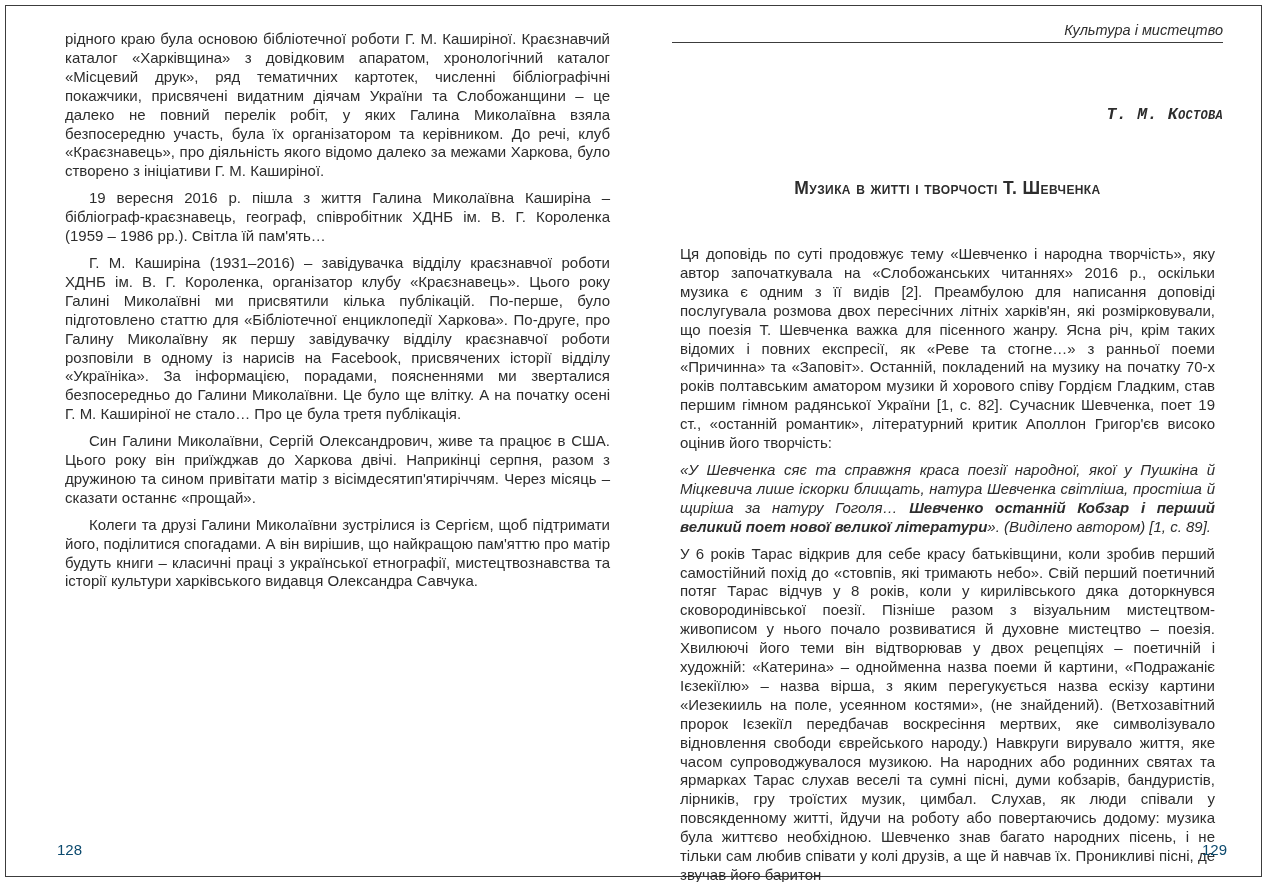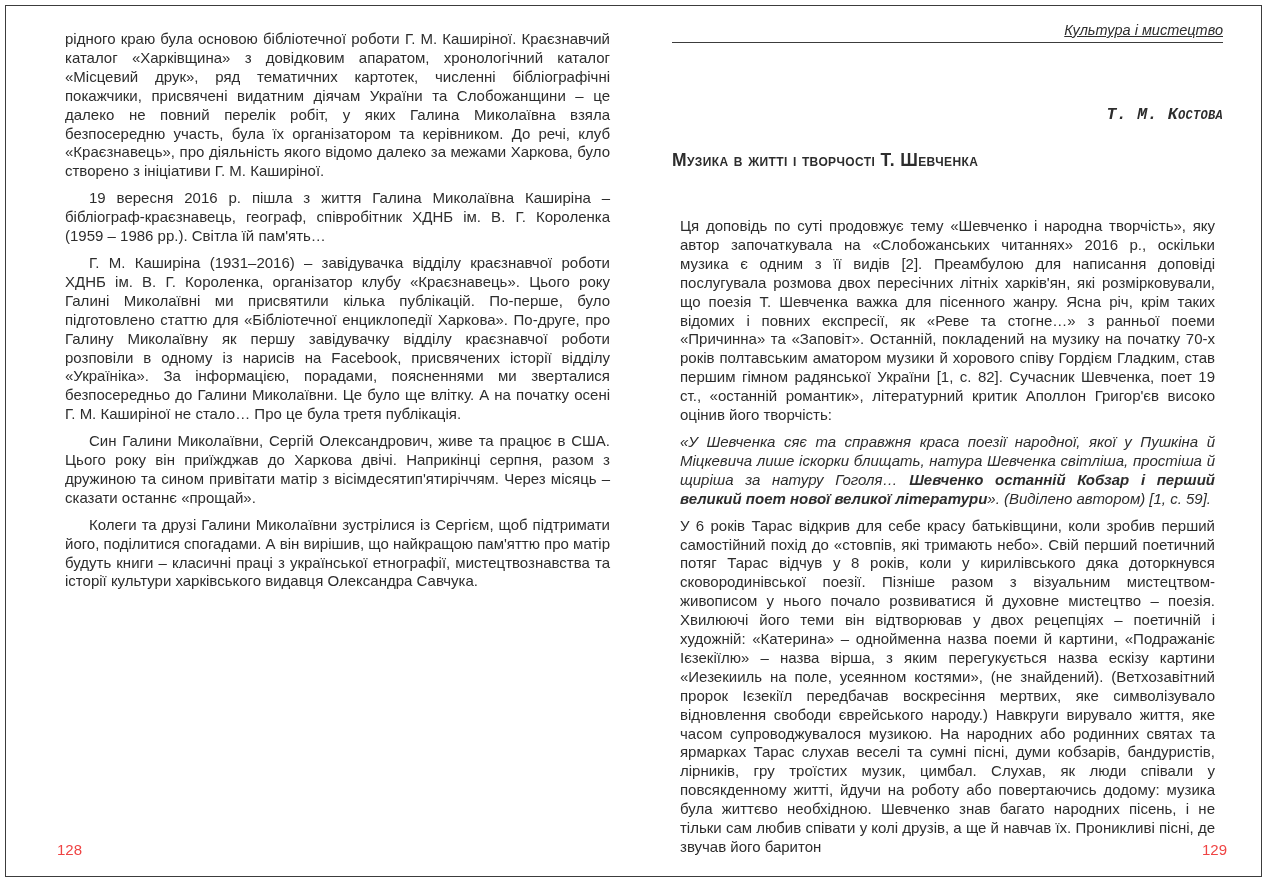"Культура і мистецтво" .page-right .running-head { text-decoration: underline -> none }
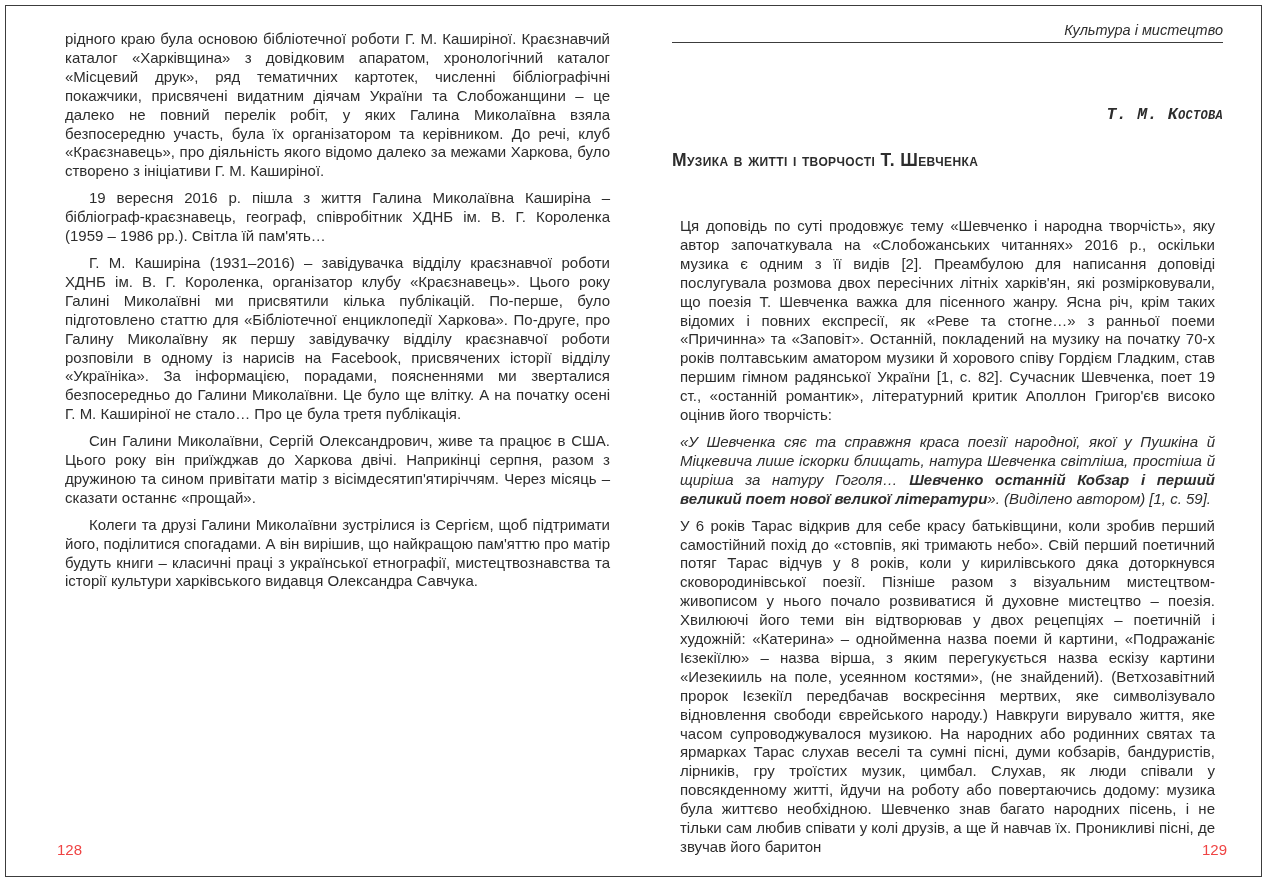"Музика в житті і творчості" .article-title { margin-top: 26px -> 54px; text-align: none -> center }
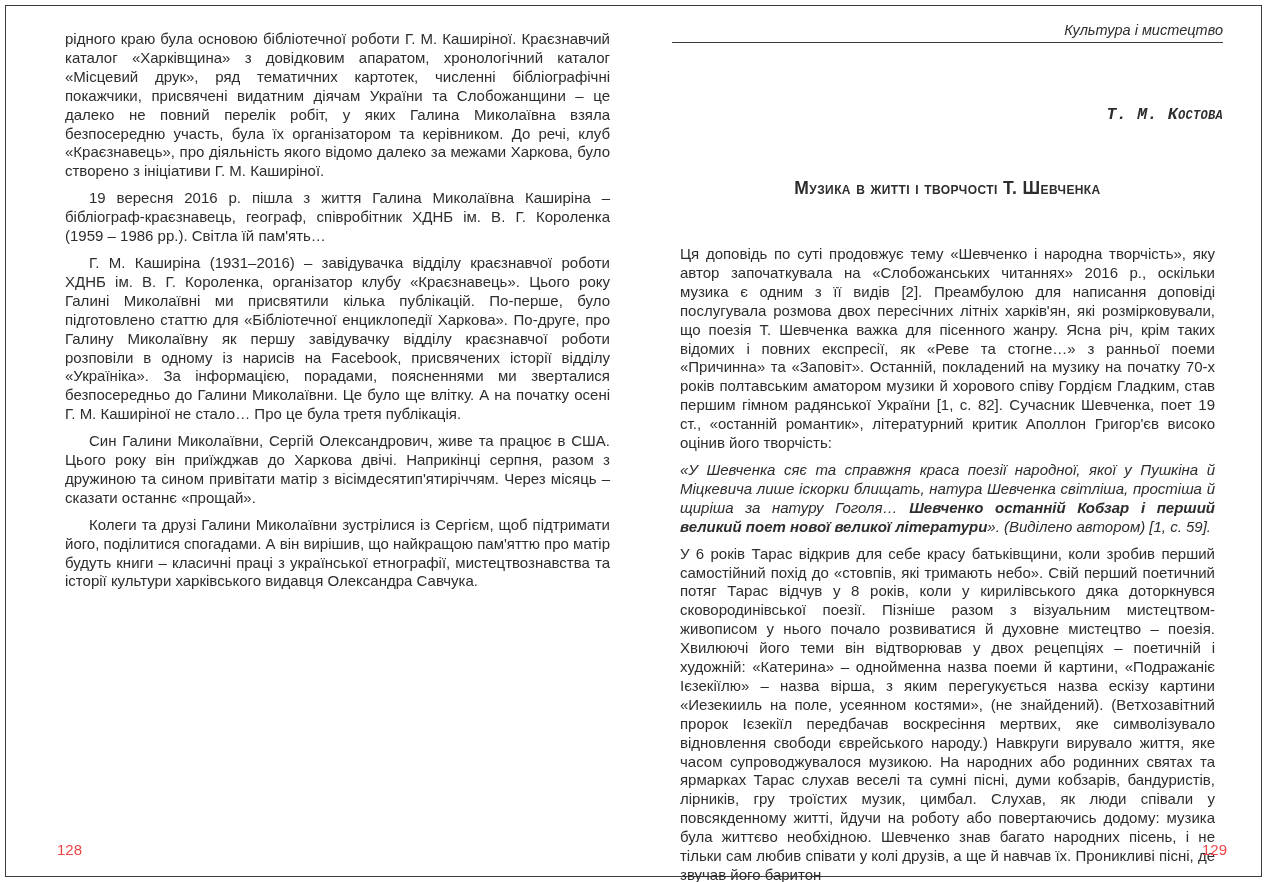"». (Виділено автором) [1, с." span { text: 59 -> 89 }
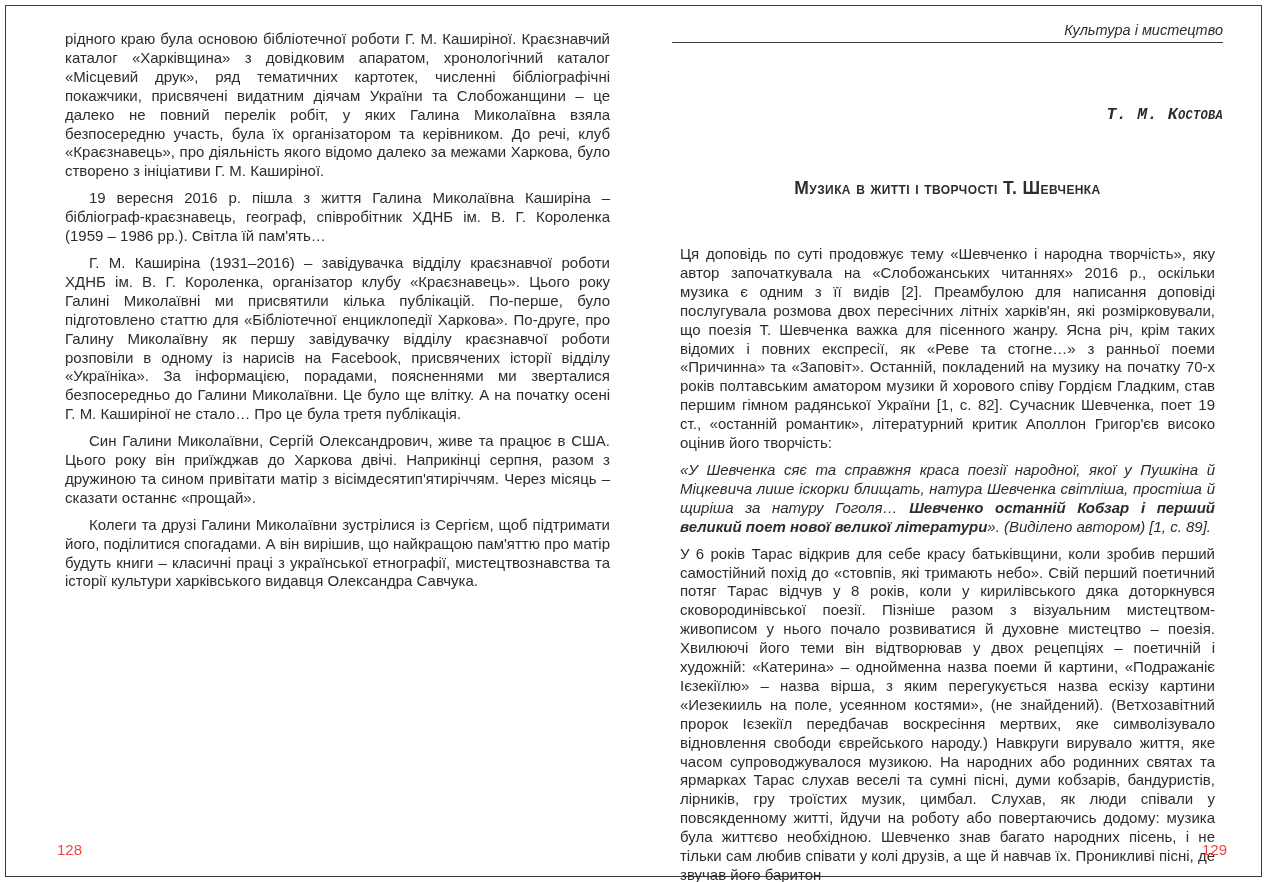"128" .page-num { color: #ef4444 -> #0c4a6e }
